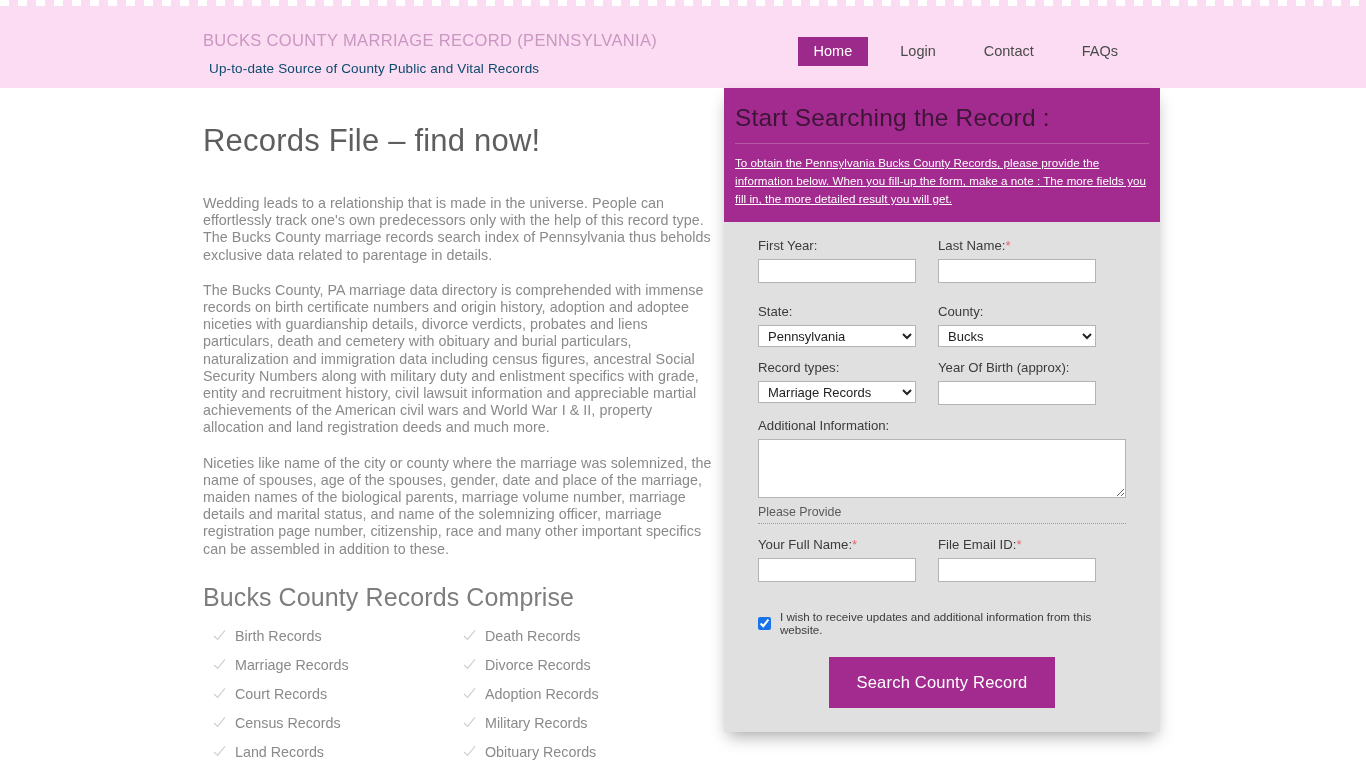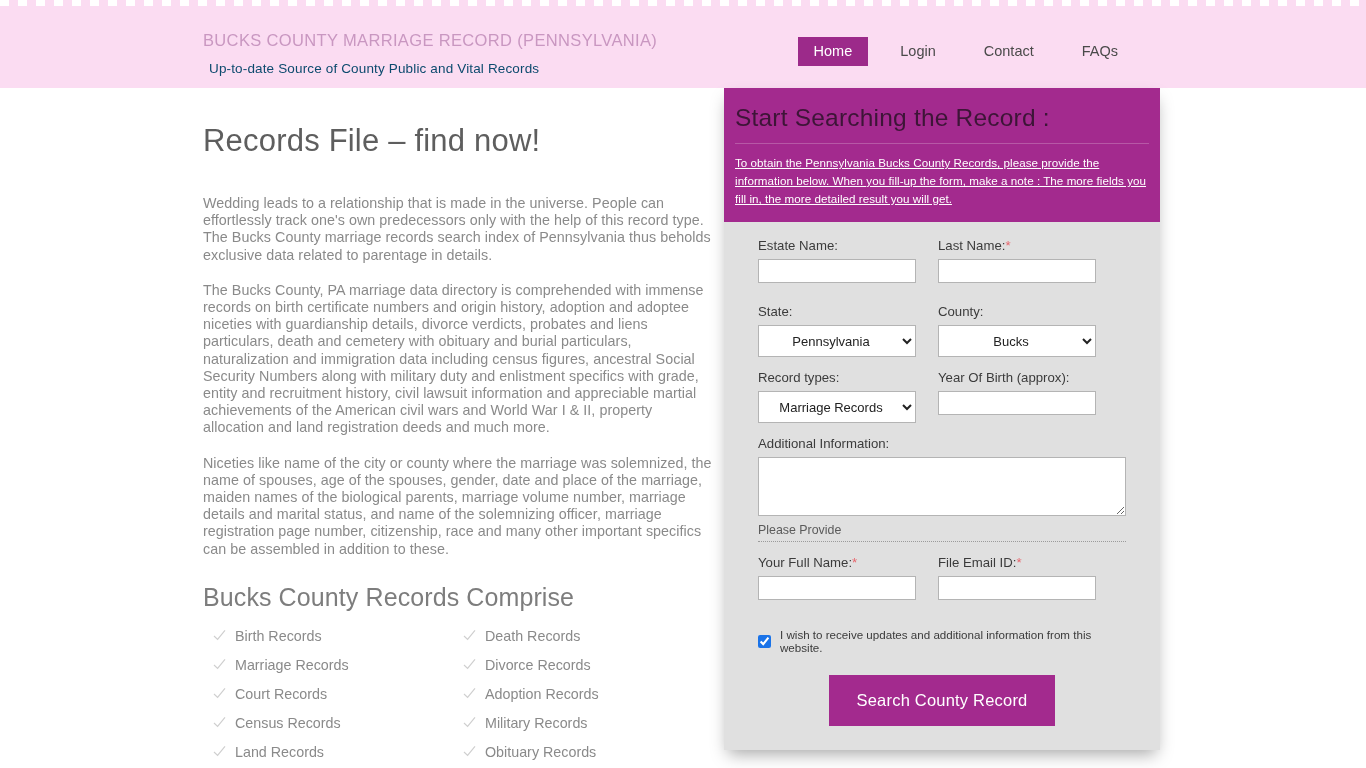"Estate Name:" label.field-label { text: Estate Name -> First Year }
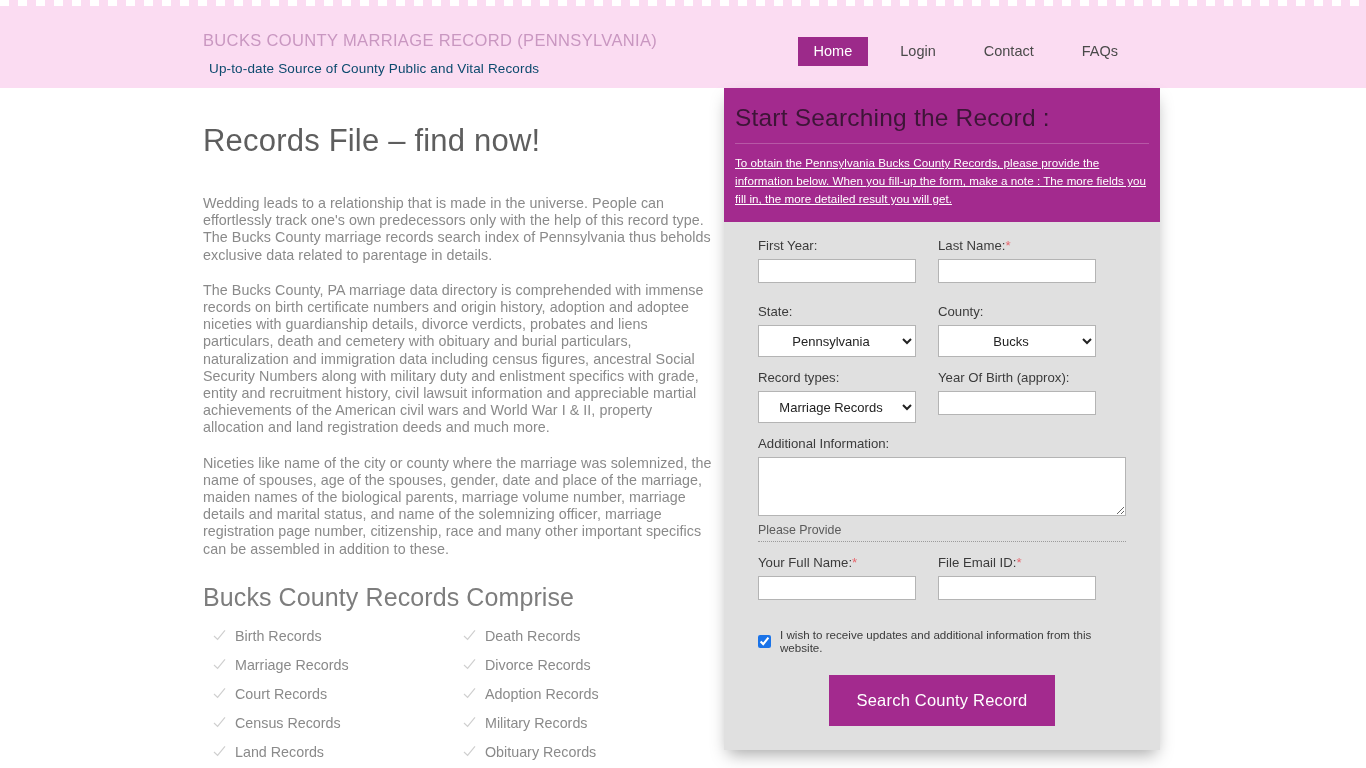"Pennsylvania" .select-input { height: 32px -> 22px; text-align: center -> none }
